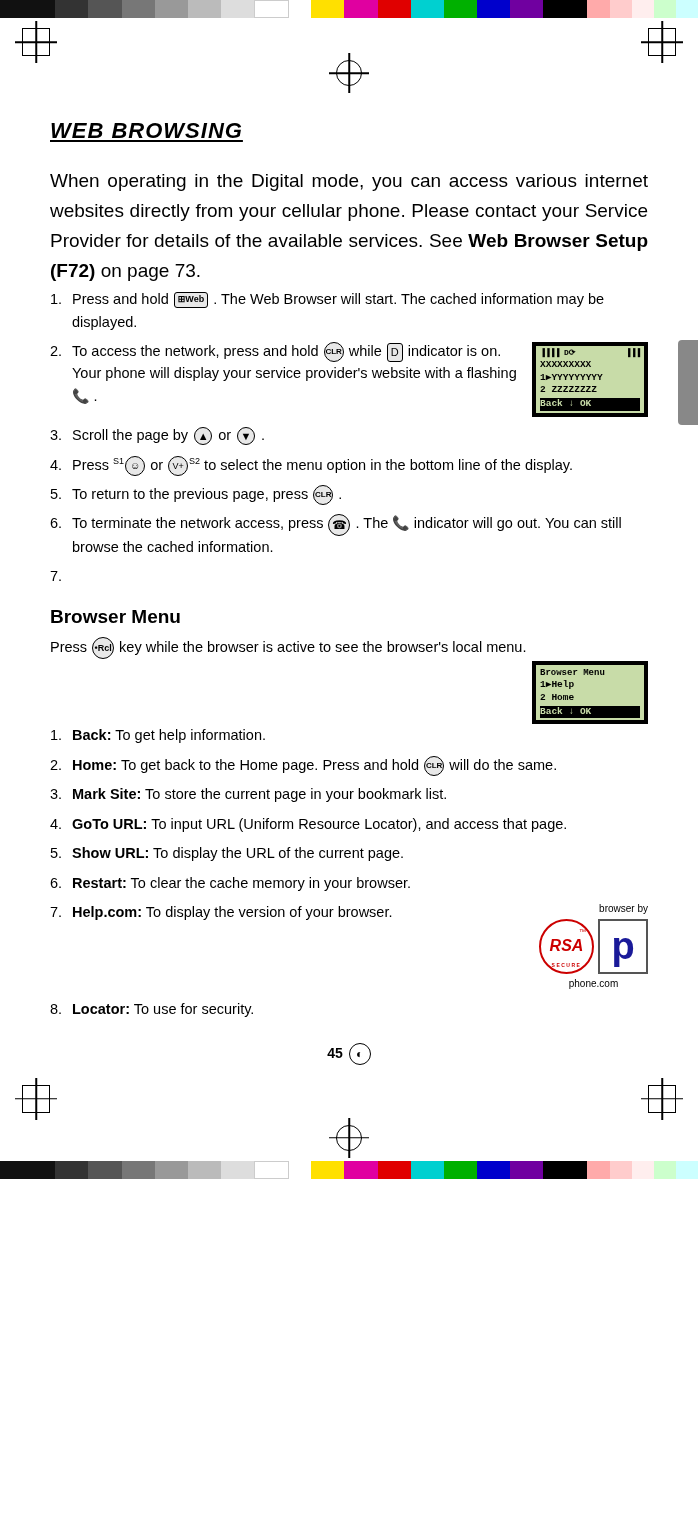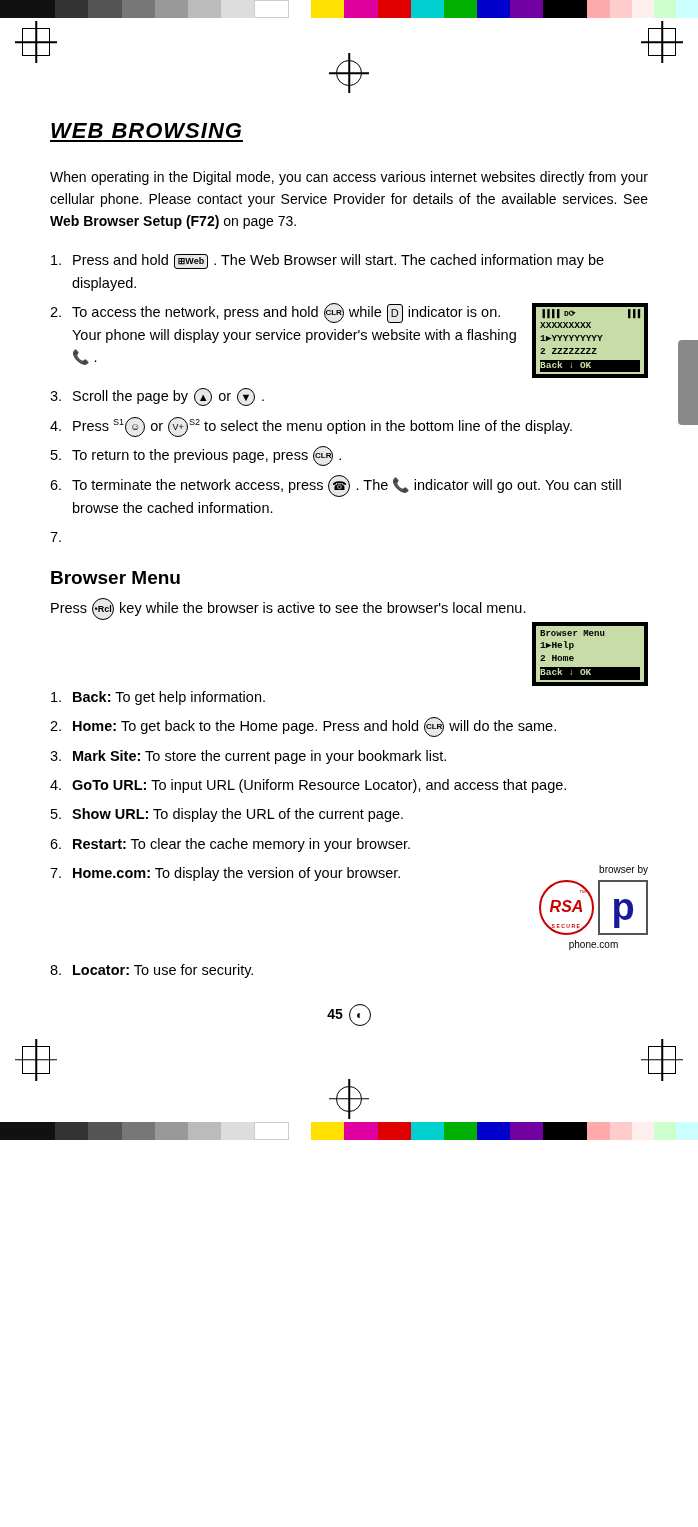"When operating in the Digital" p { font-size: 14px -> 19px; margin-bottom: 17px -> 2px }
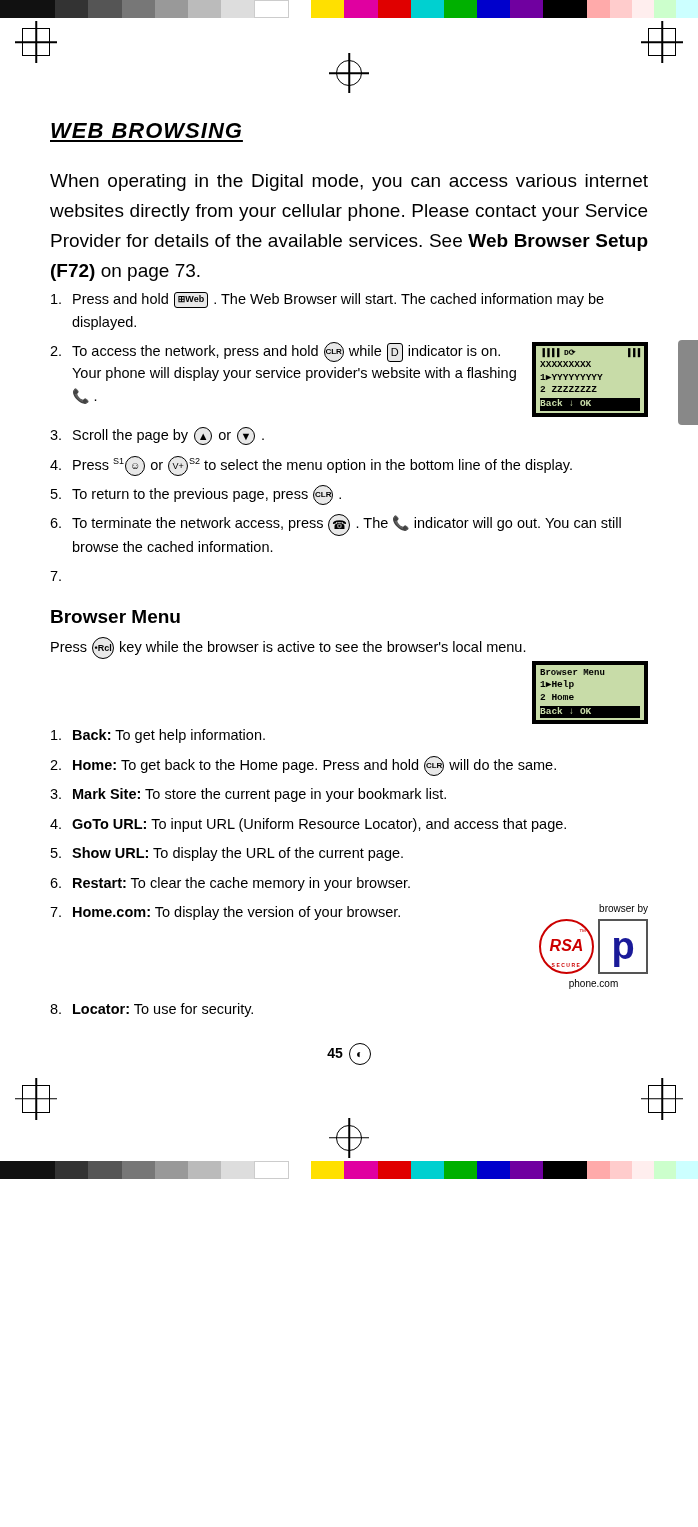"Home.com:" b { text: Home.com -> Help.com }
